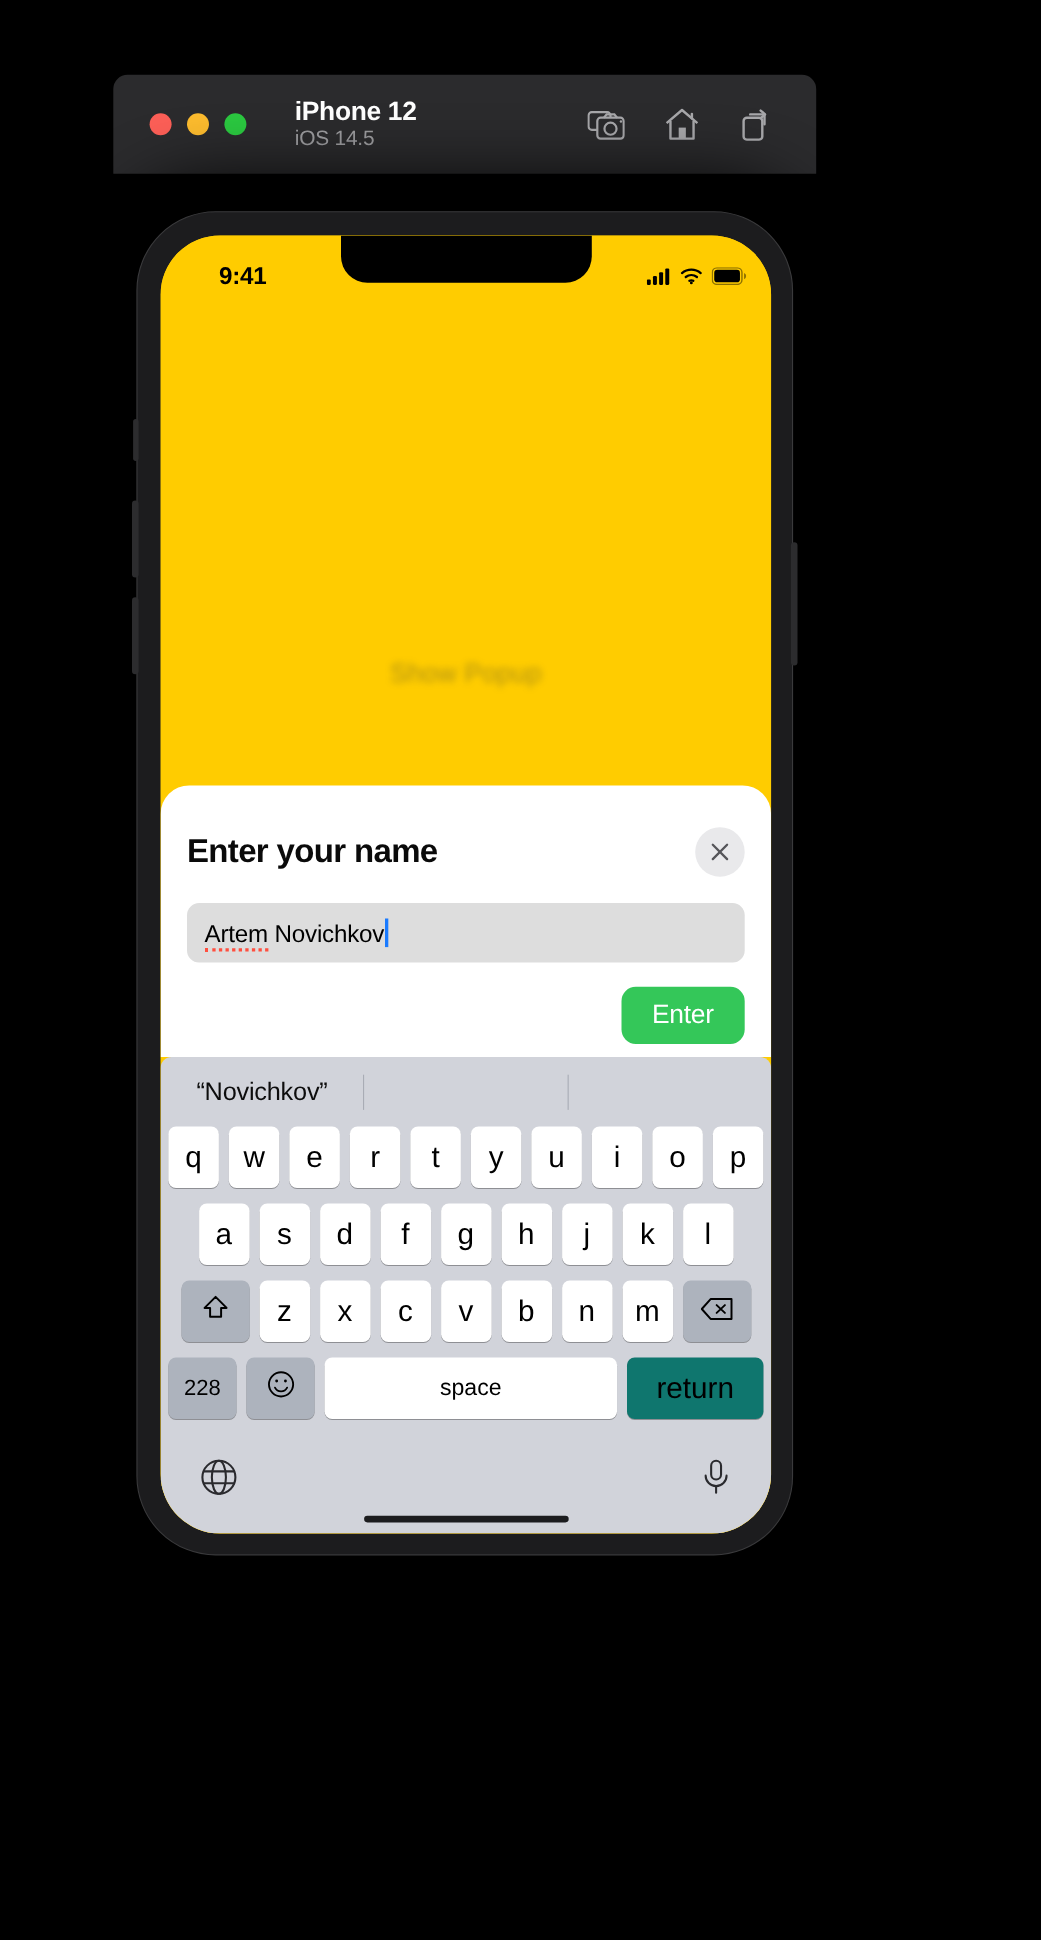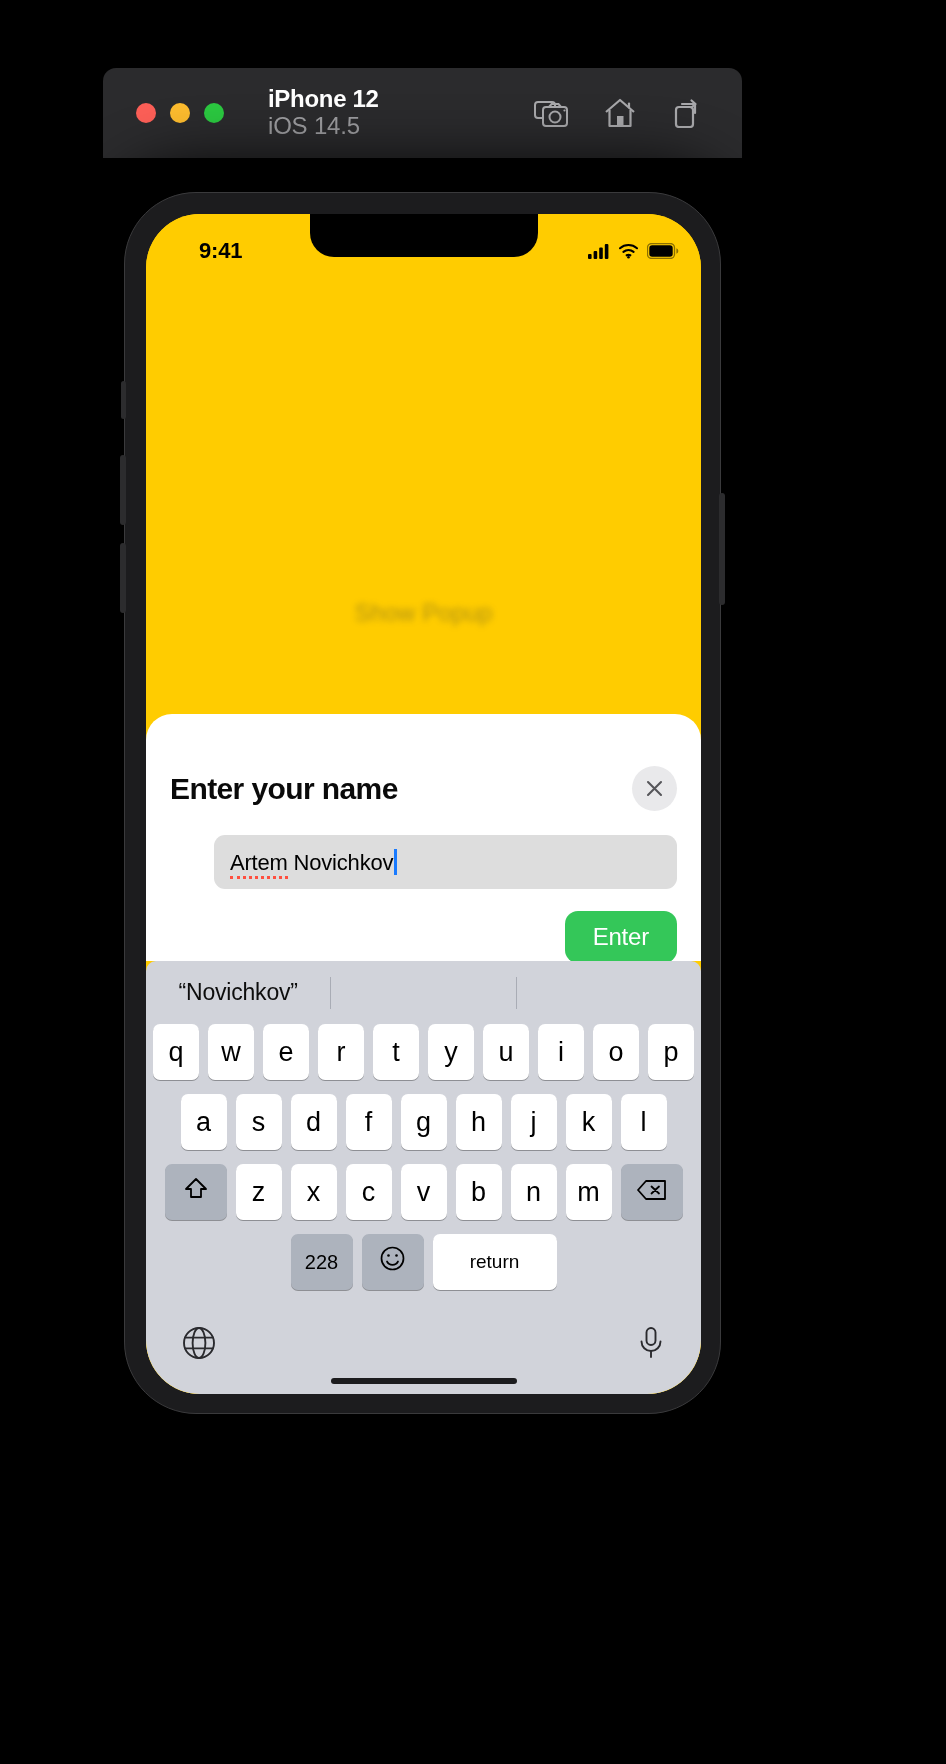"iOS 14.5" .sim-os { font-size: 24px -> 19px }
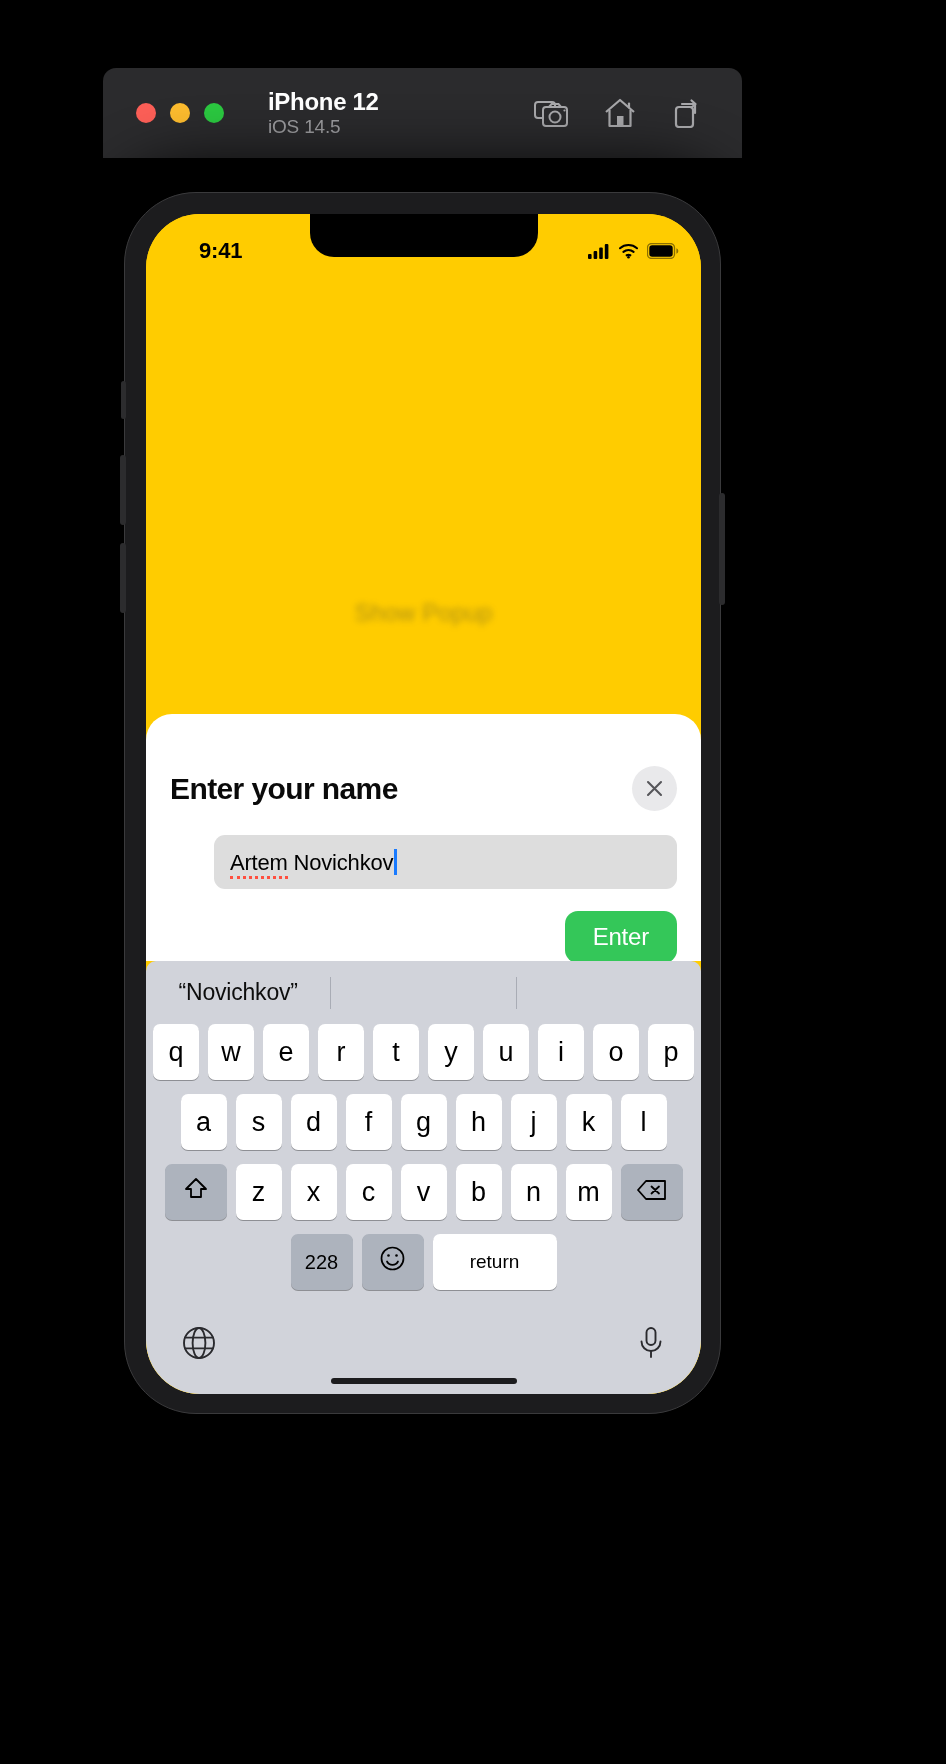"Enter your name" .popup-head { margin-top: 22px -> 8px }
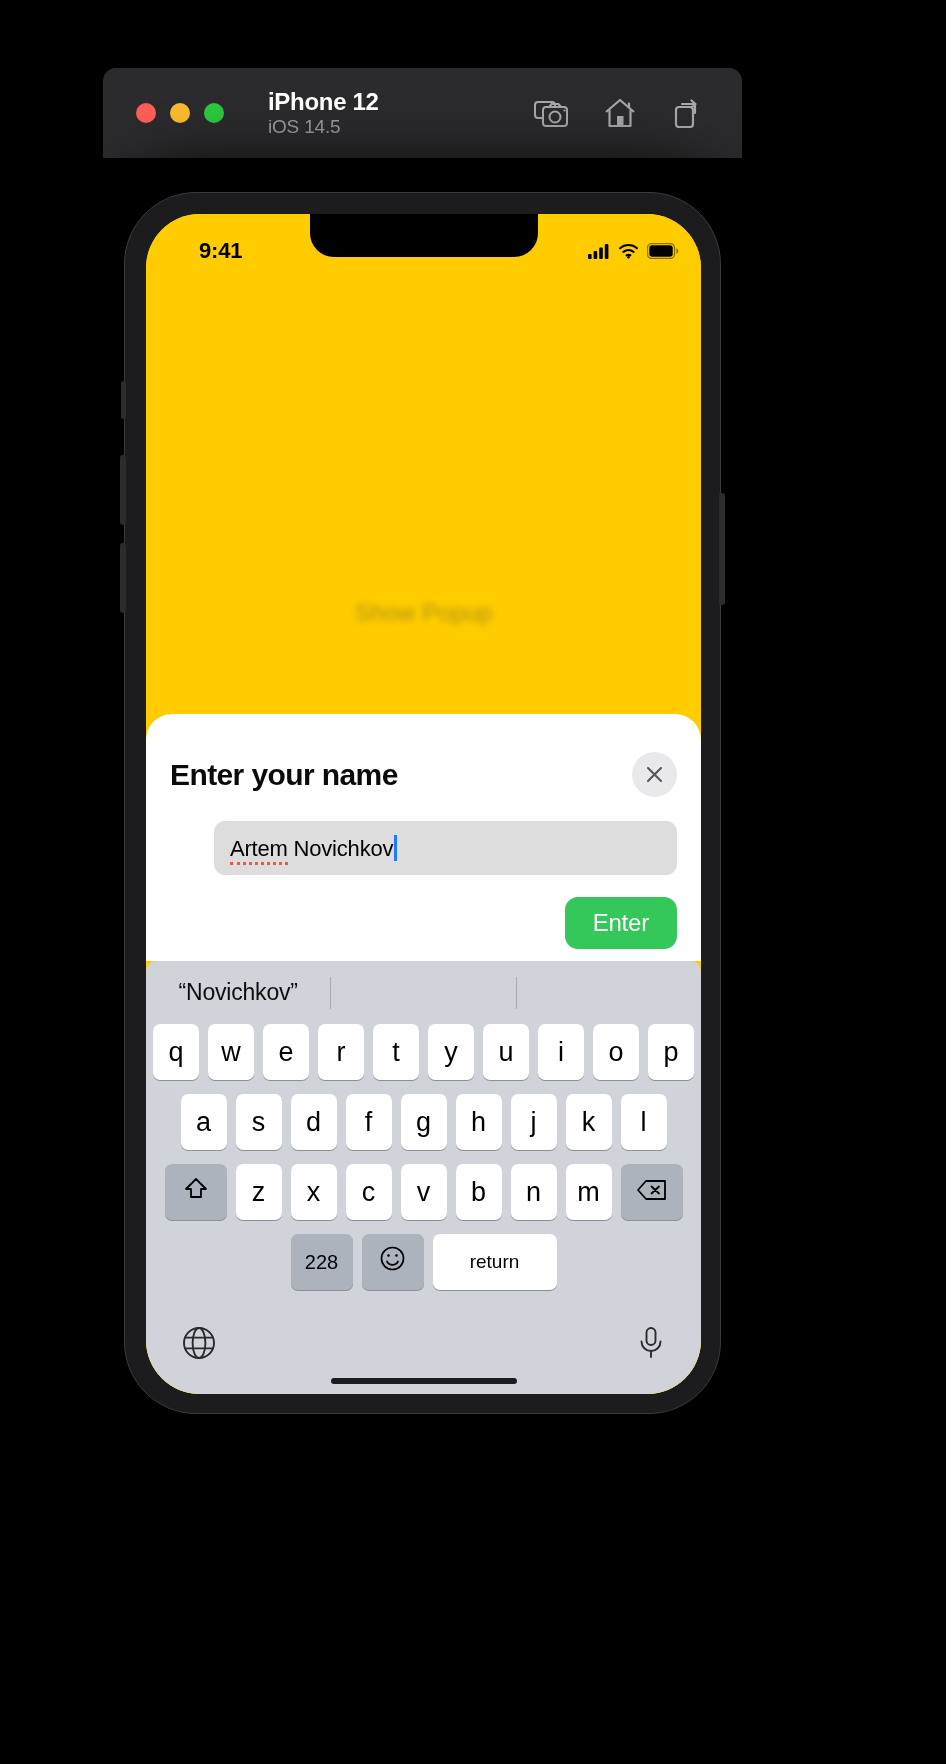"Artem Novichkov" .name-field { margin-left: 44px -> none }
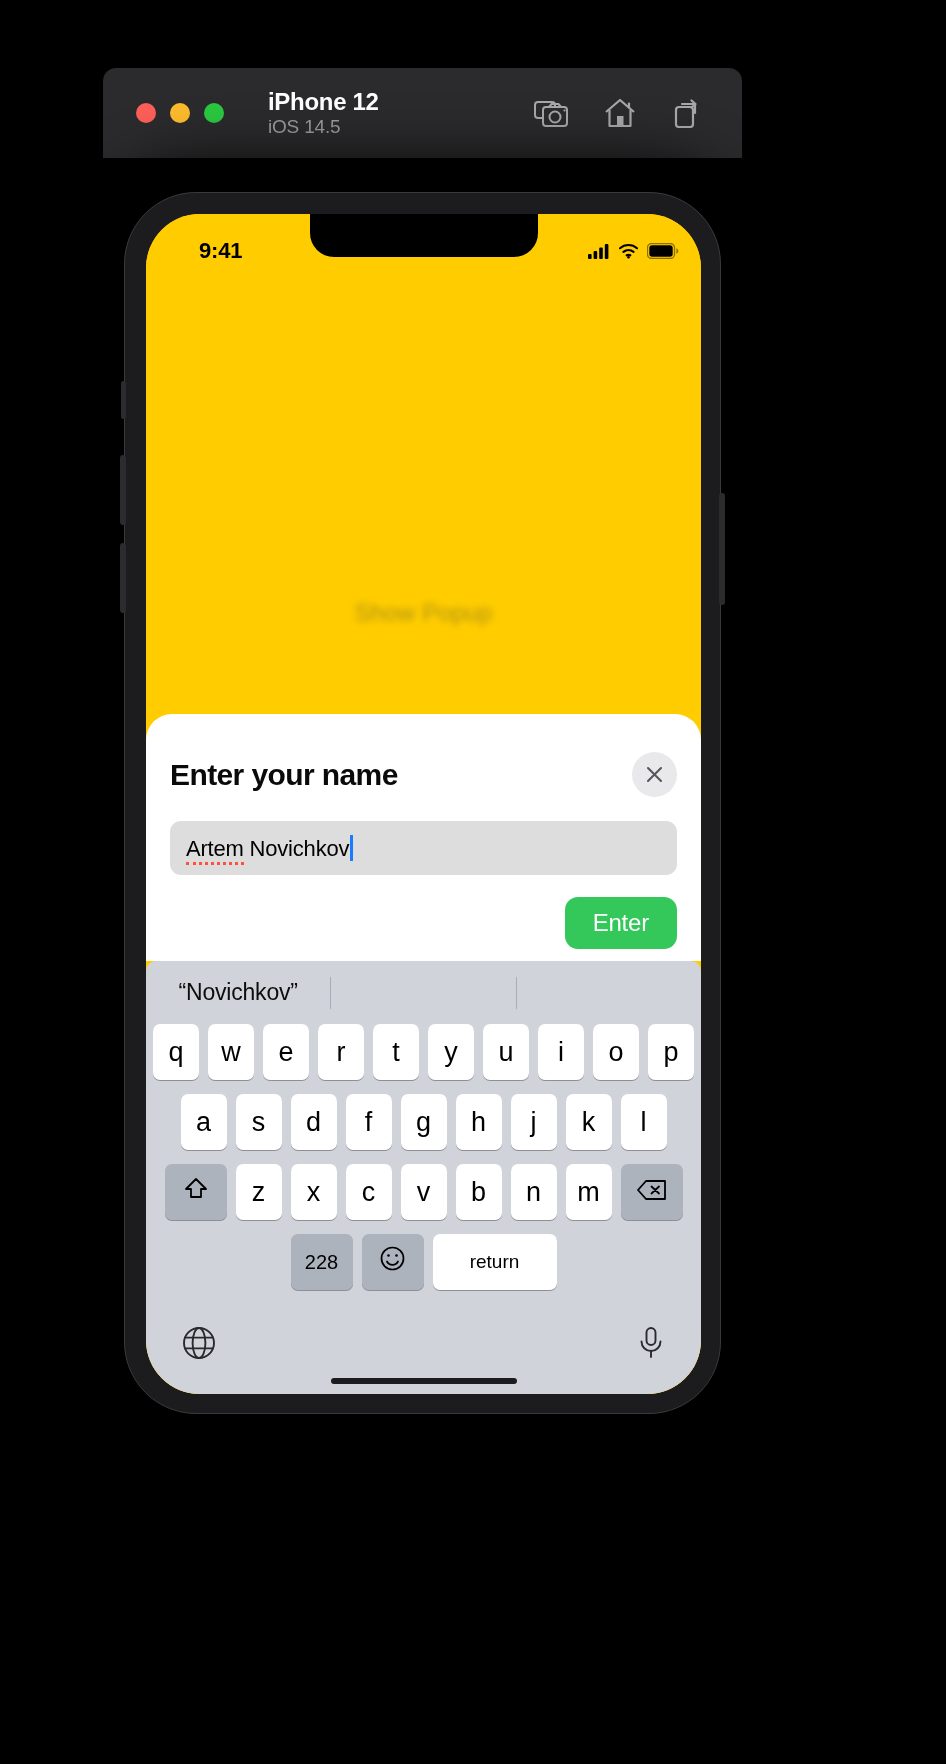"space" div.key { html: none -> <div>space</div> }
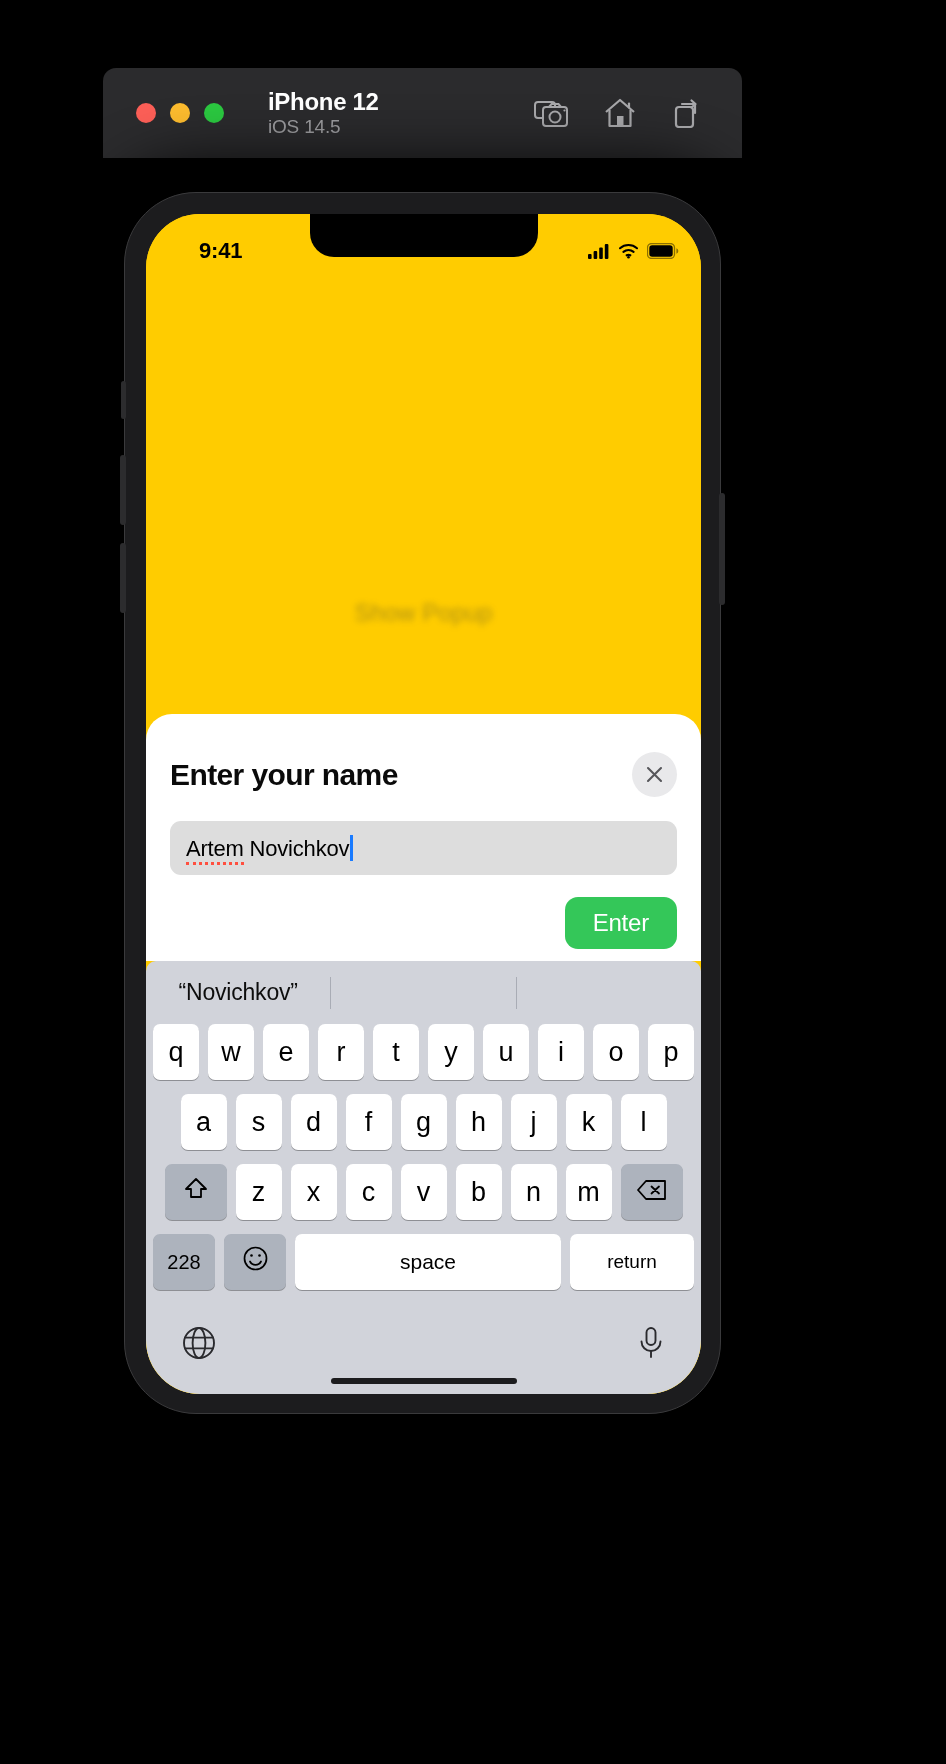"return" .key.return { background: #ffffff -> #0f766e; font-size: 19px -> 27px }
